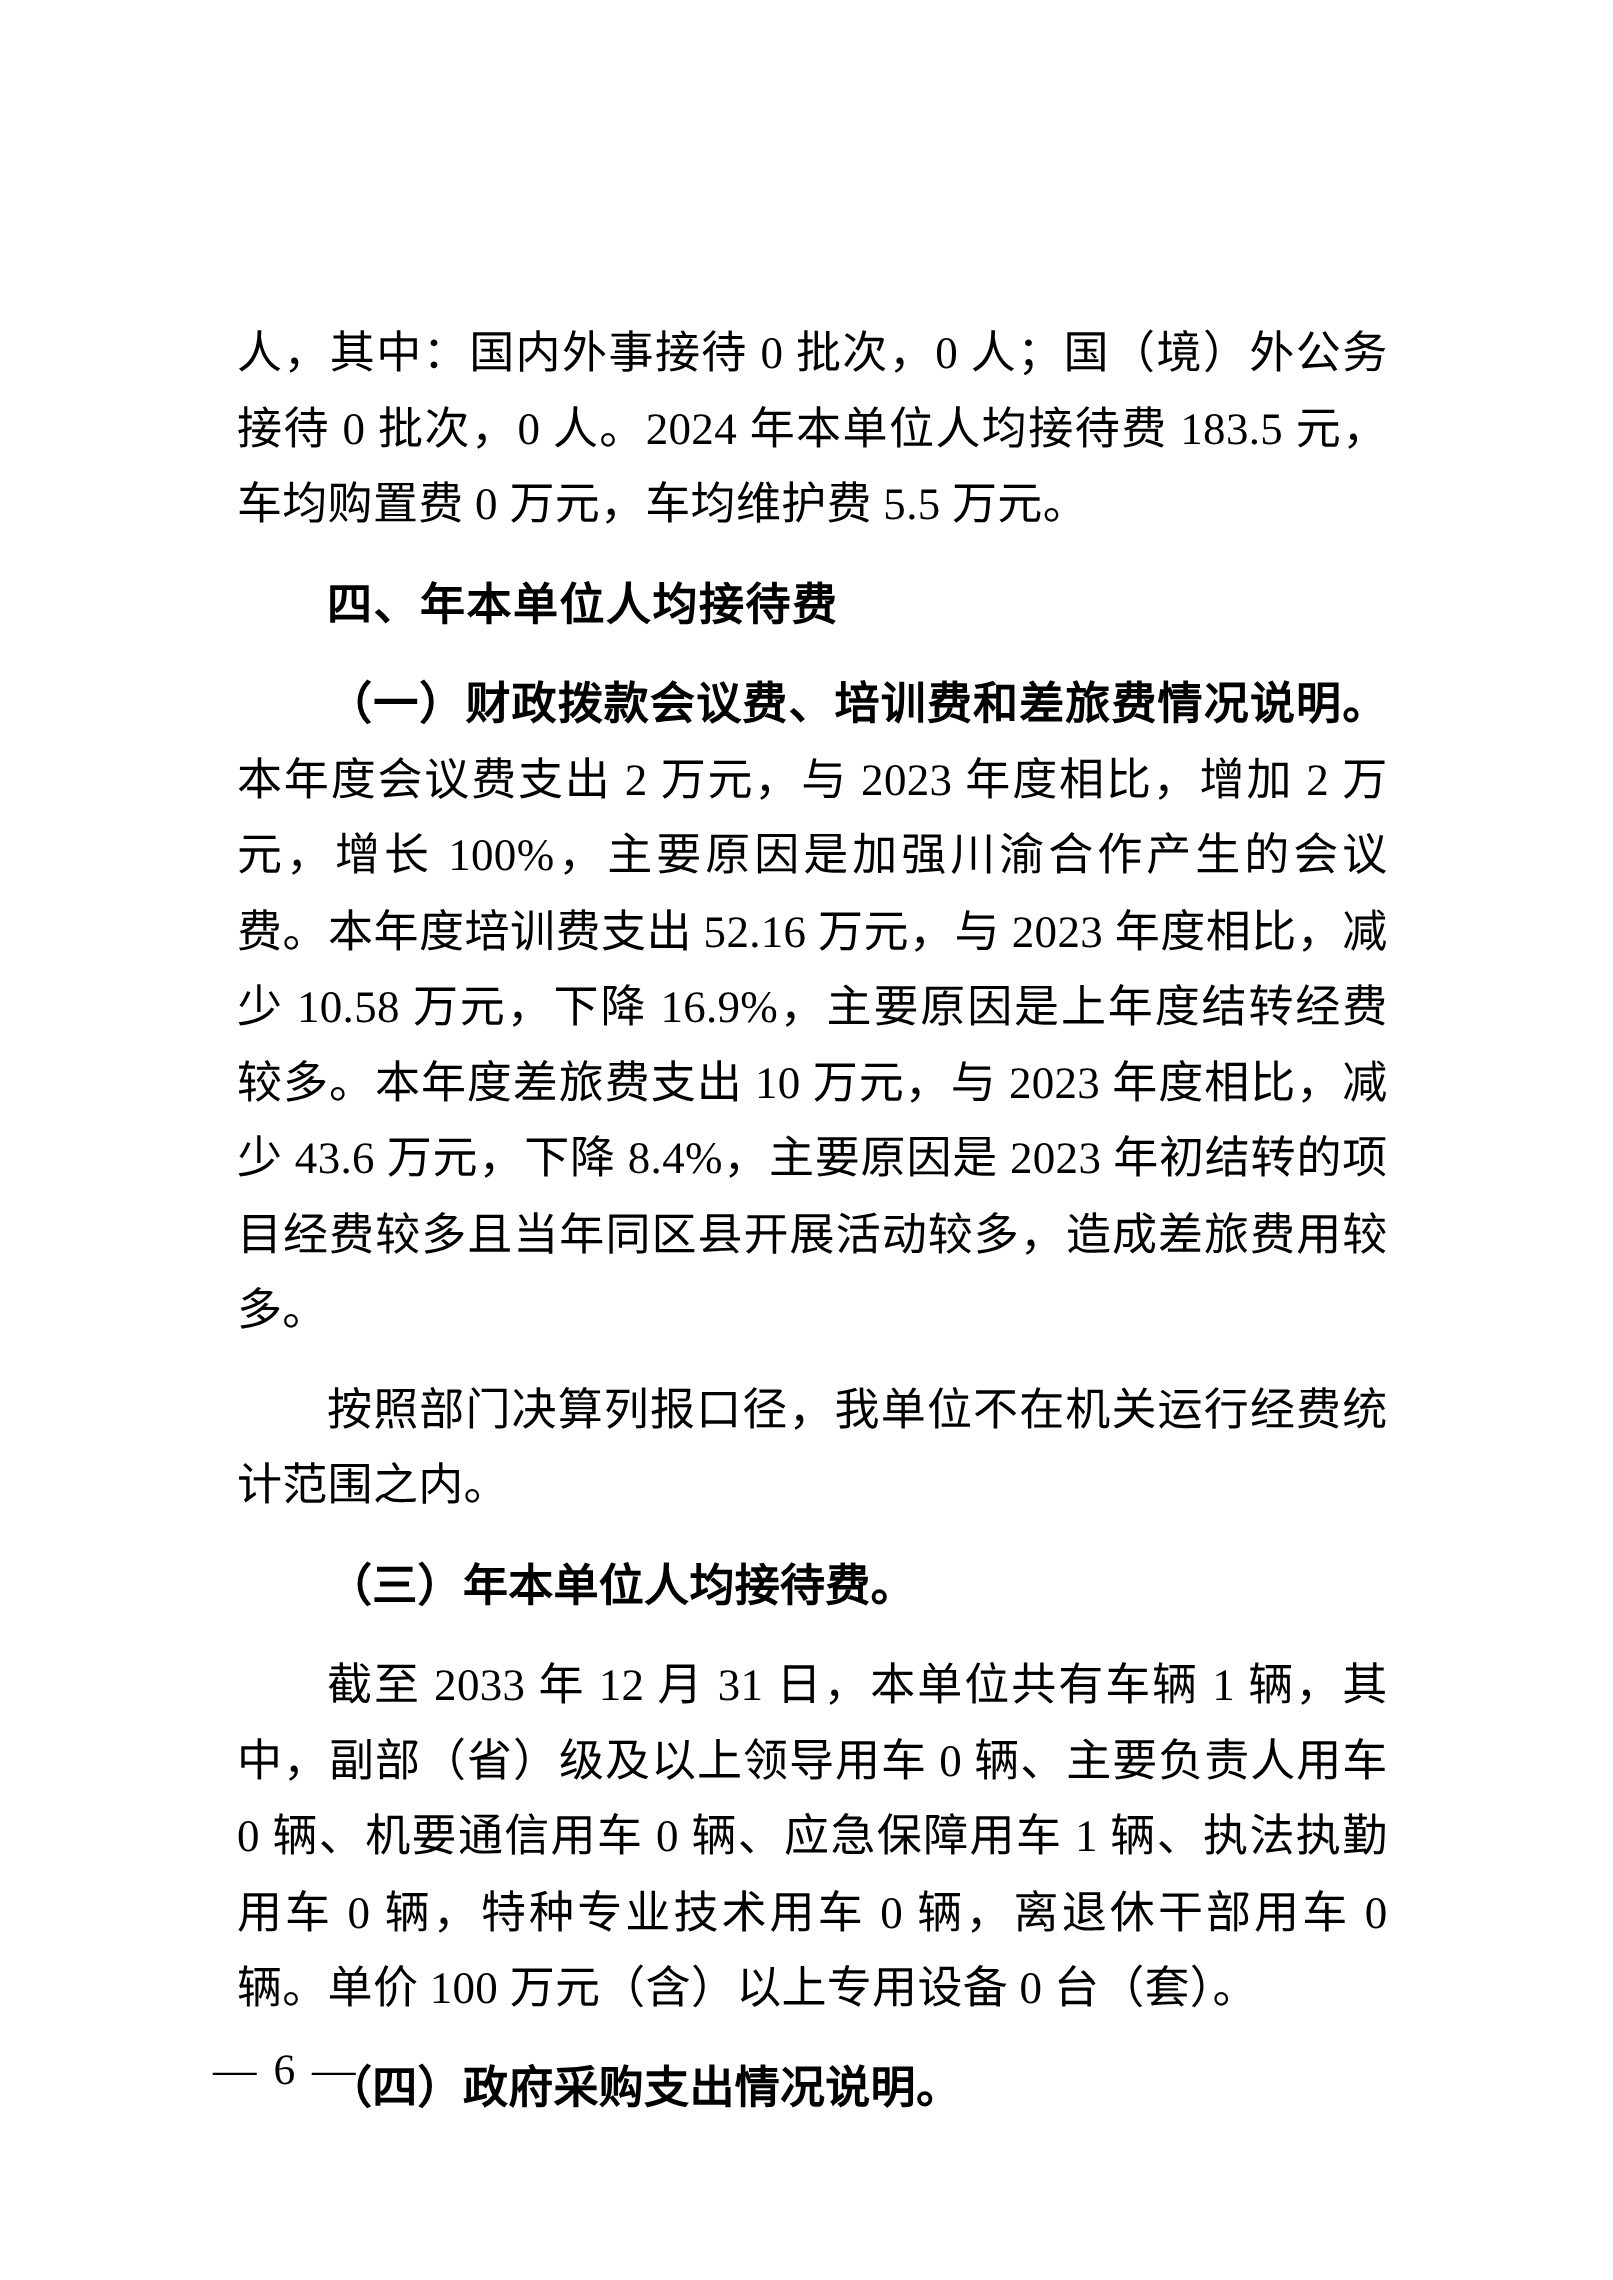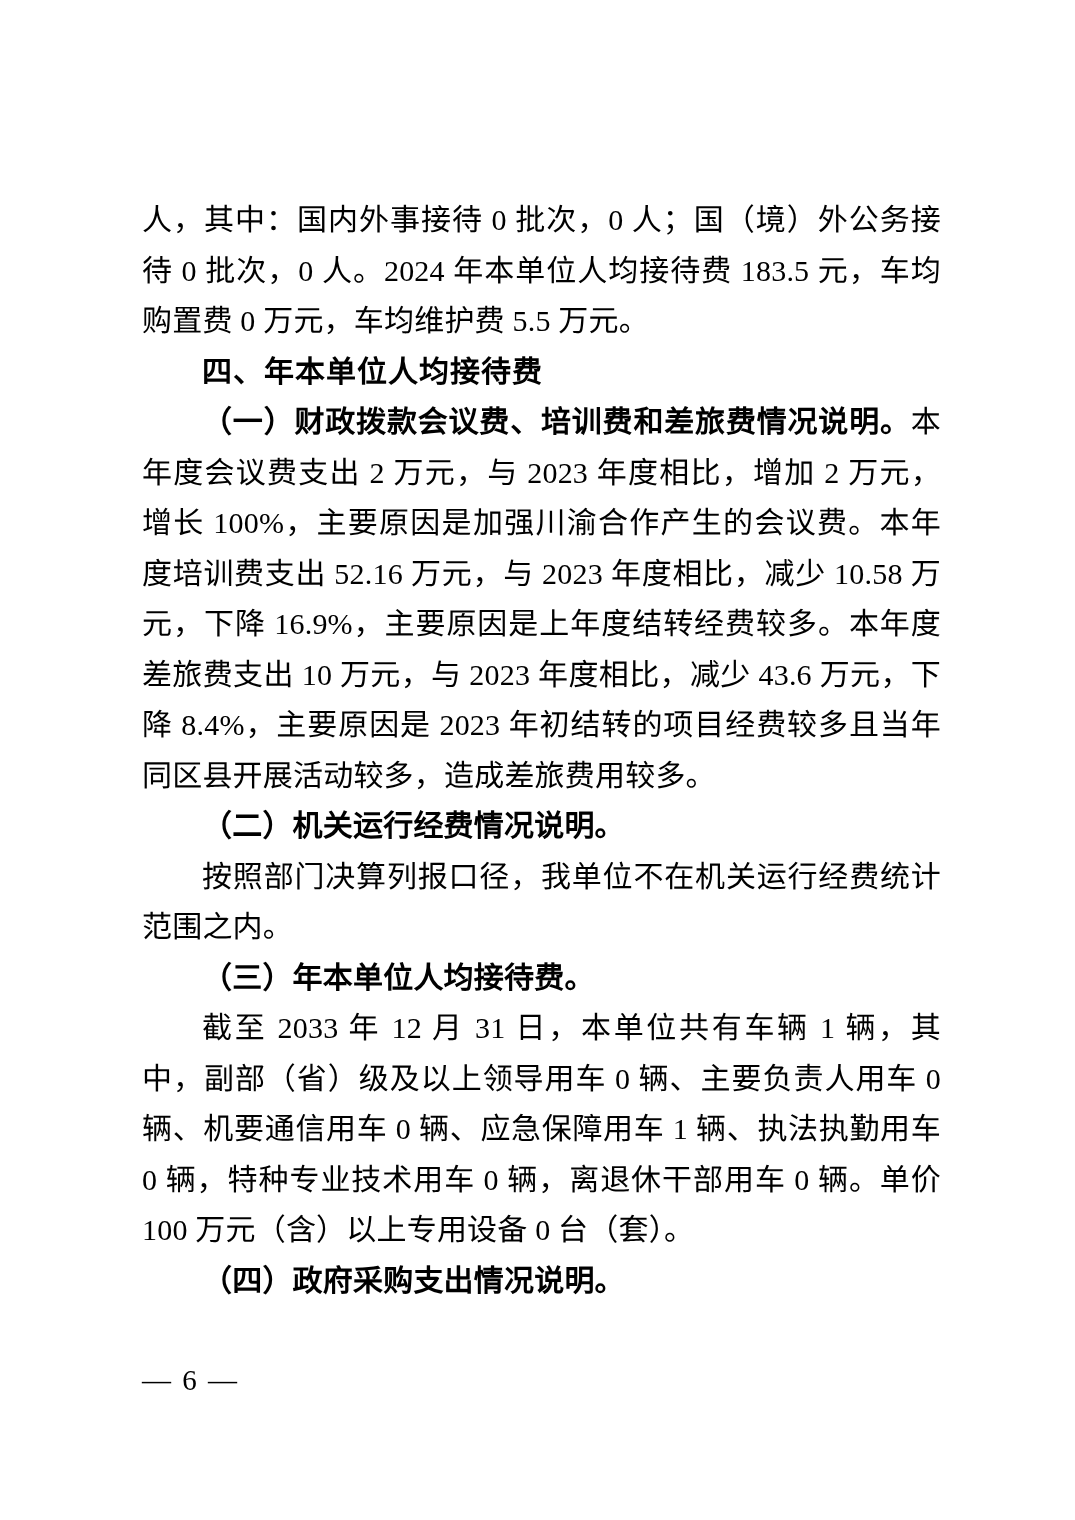"人，其中：国内外事接待 0 批次，0 人；国（境）外公务接待 0" .doc-body p { margin: 0 -> 16px }
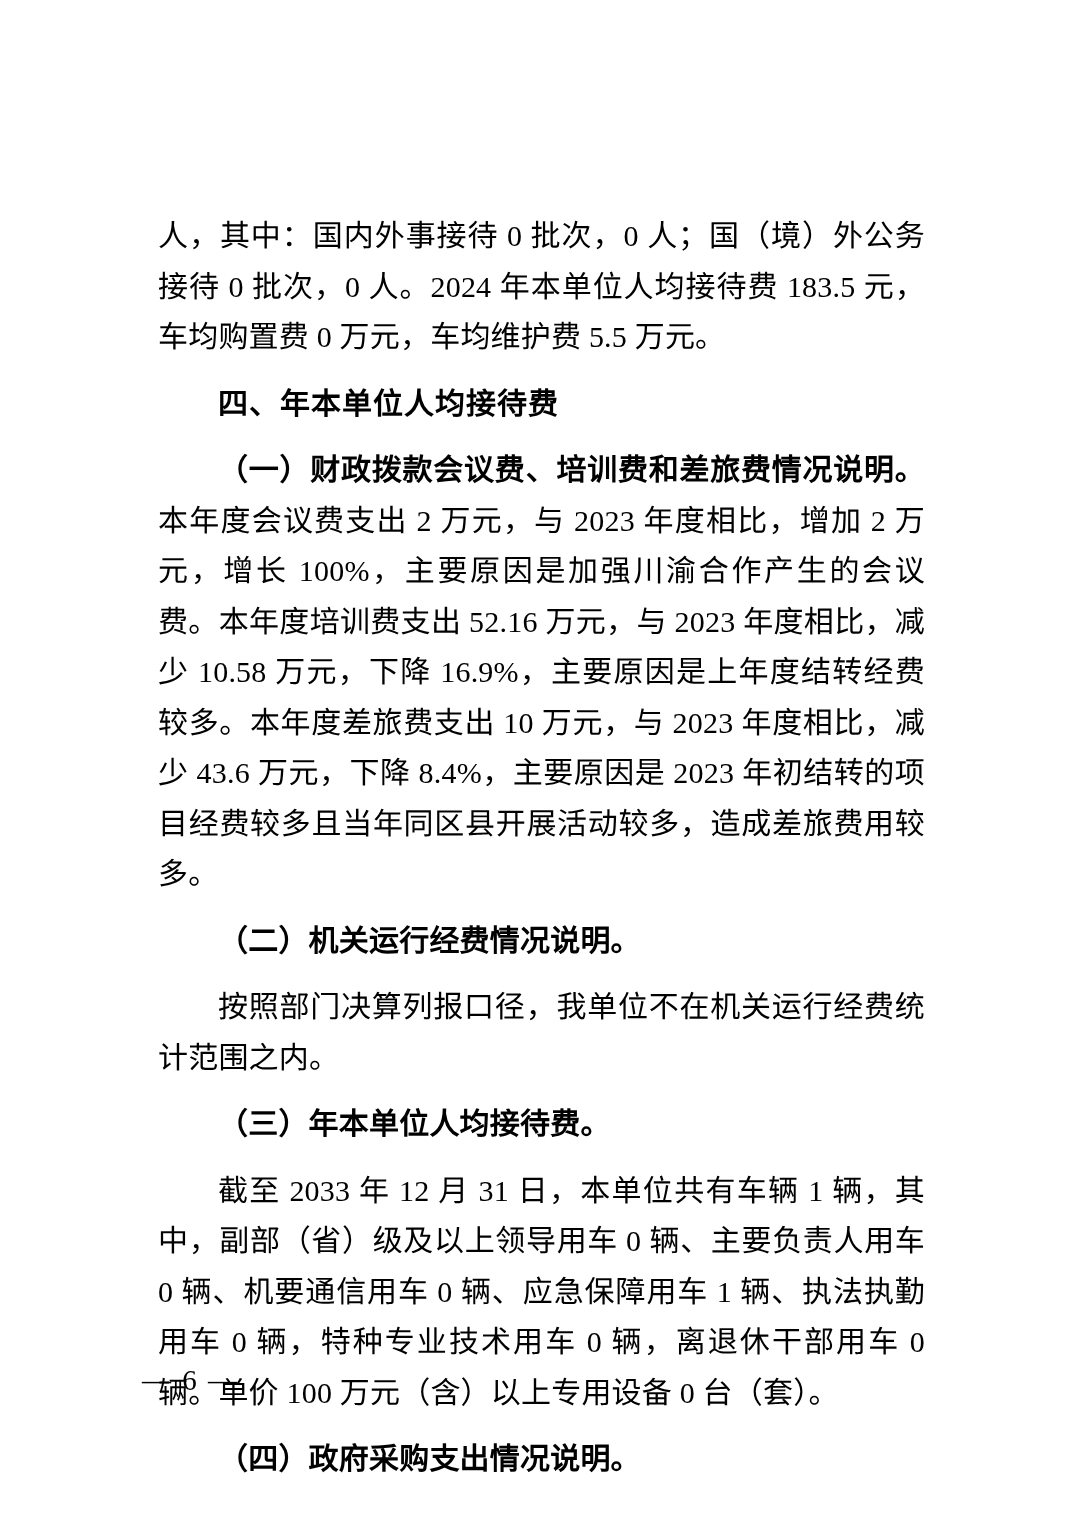"（二）机关运行经费情况说明。" p.sub-heading { html: <p>（二）机关运行经费情况说明。</p> -> none }
